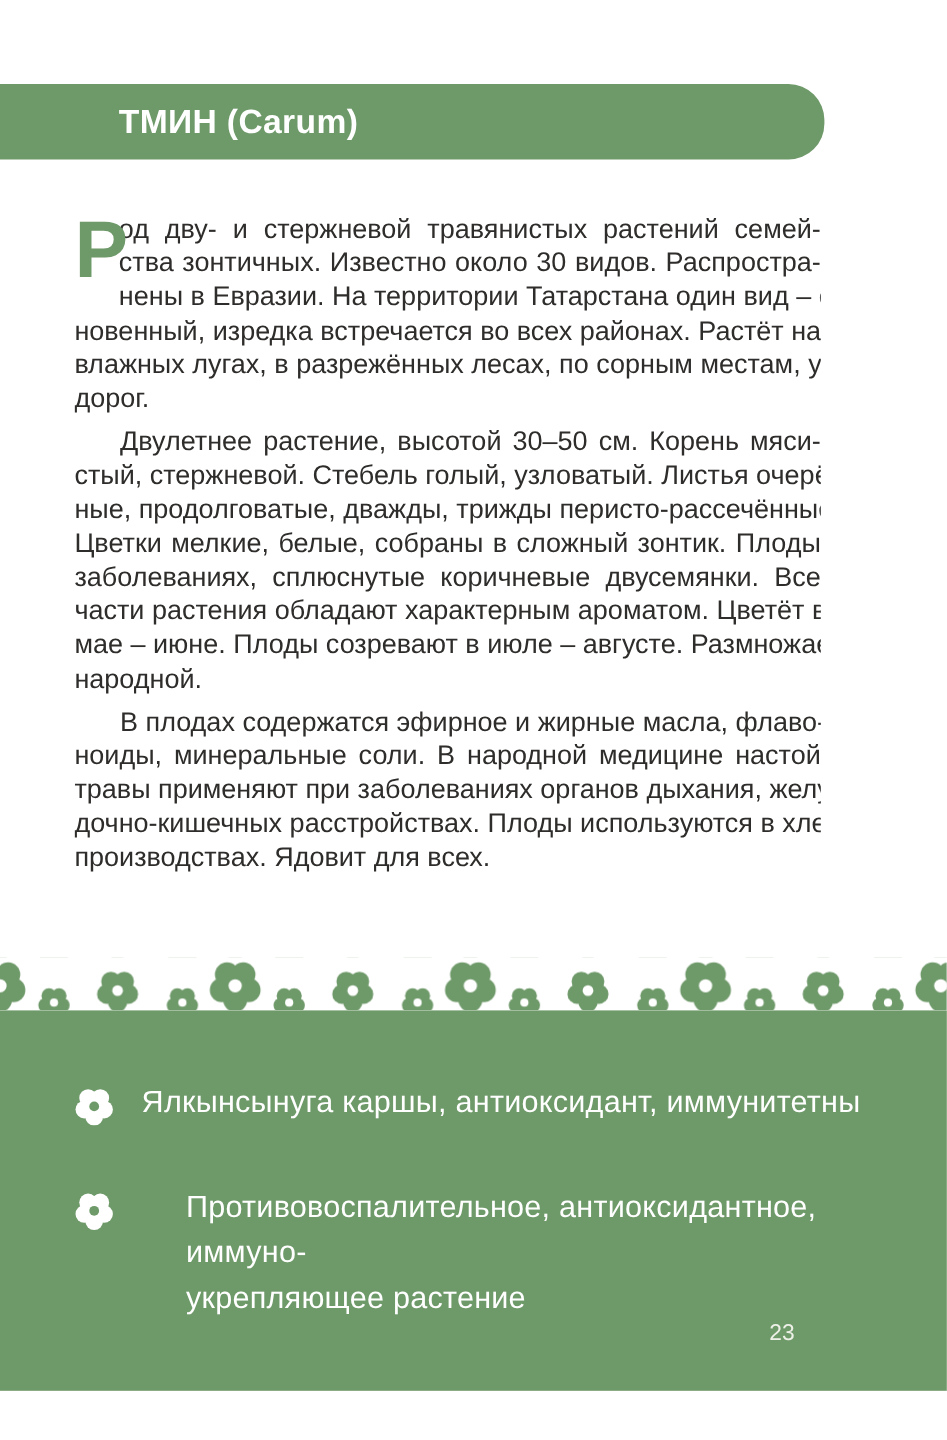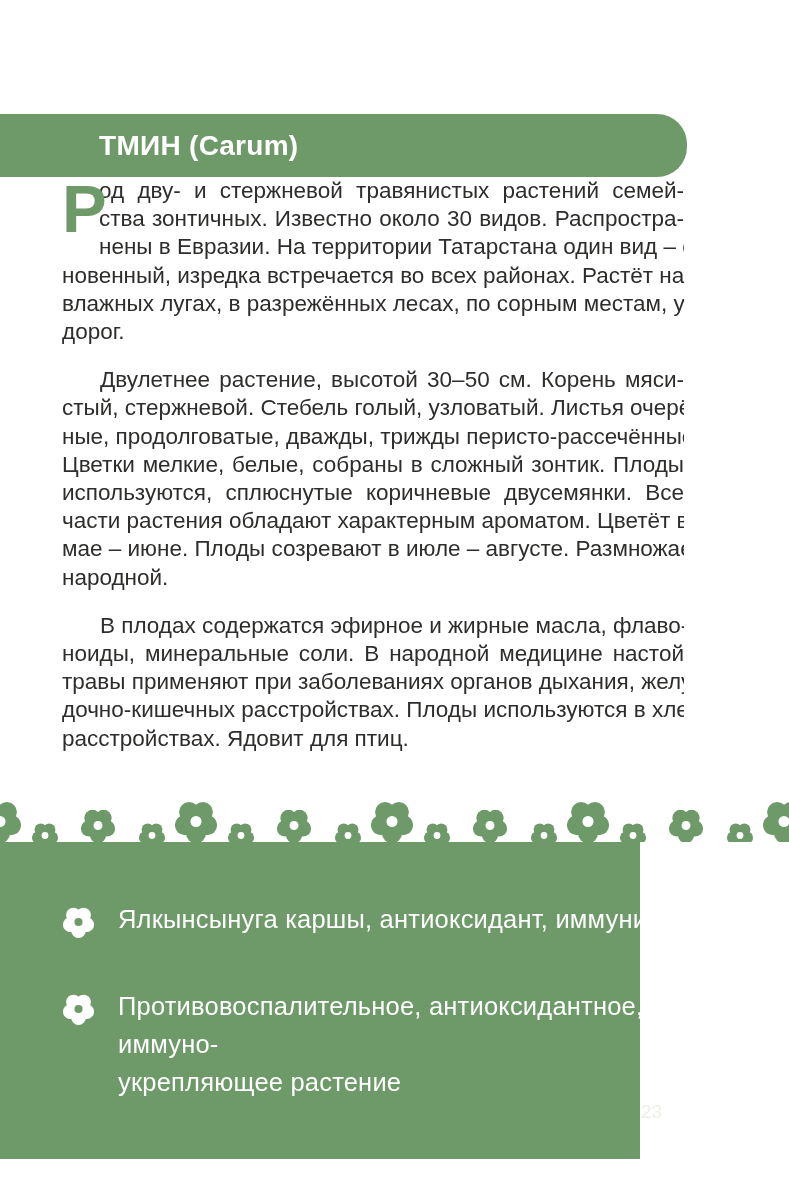"ТМИН (Carum)" .title-bar { margin-top: 44px -> none }
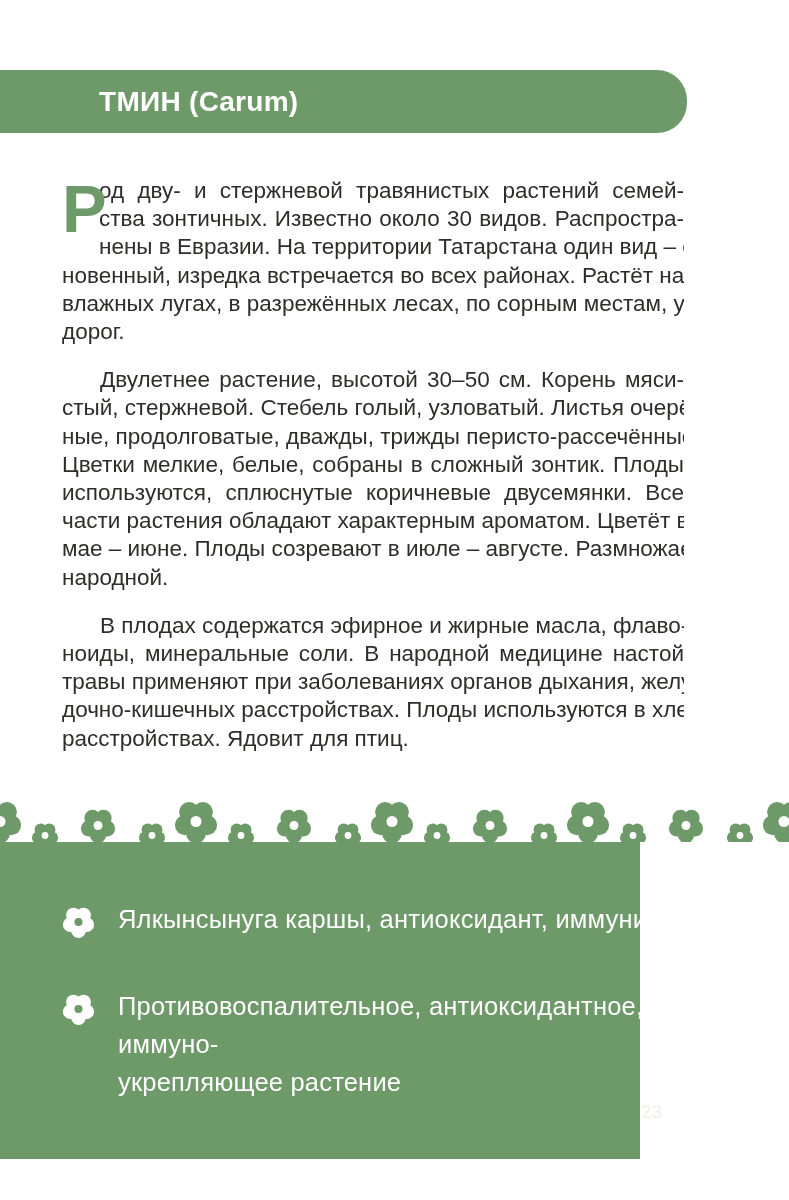"Двулетнее растение, высотой 30–50 см." .para { margin-top: 20px -> 8px }
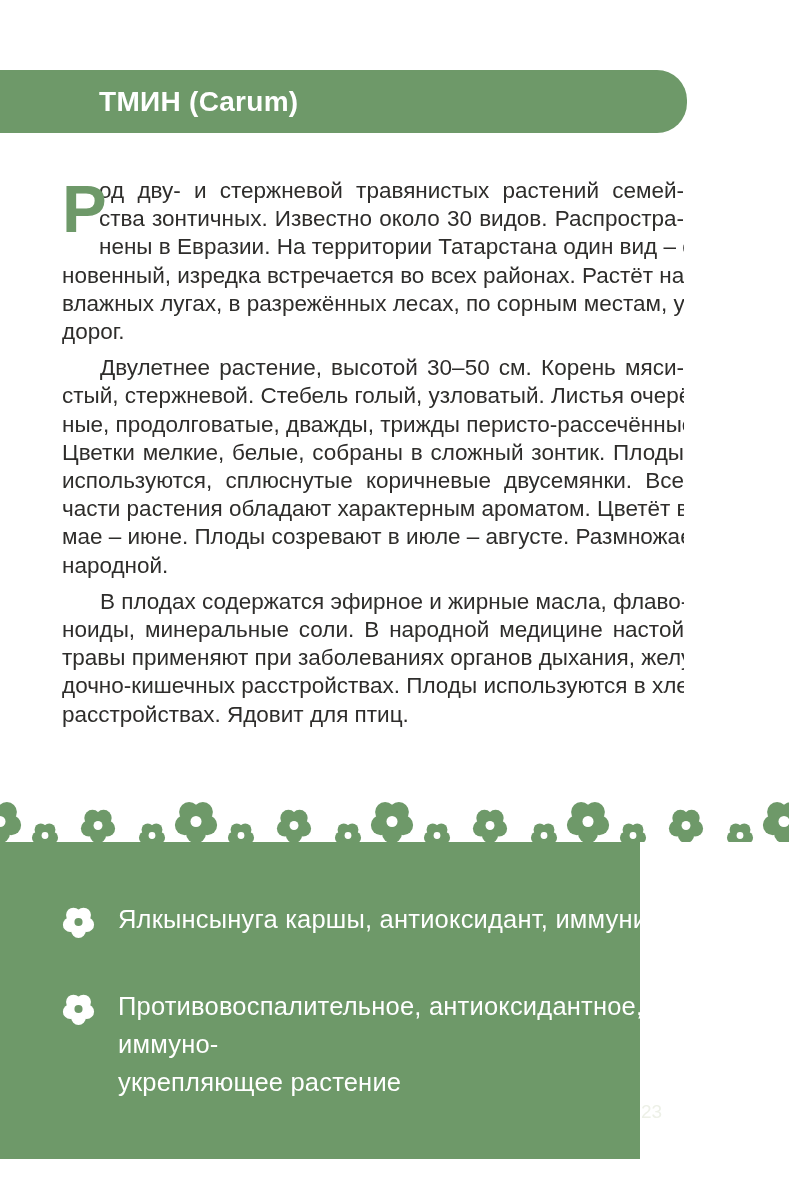"используются, сплюснутые коричневые" div.tl { text: используются -> заболеваниях }
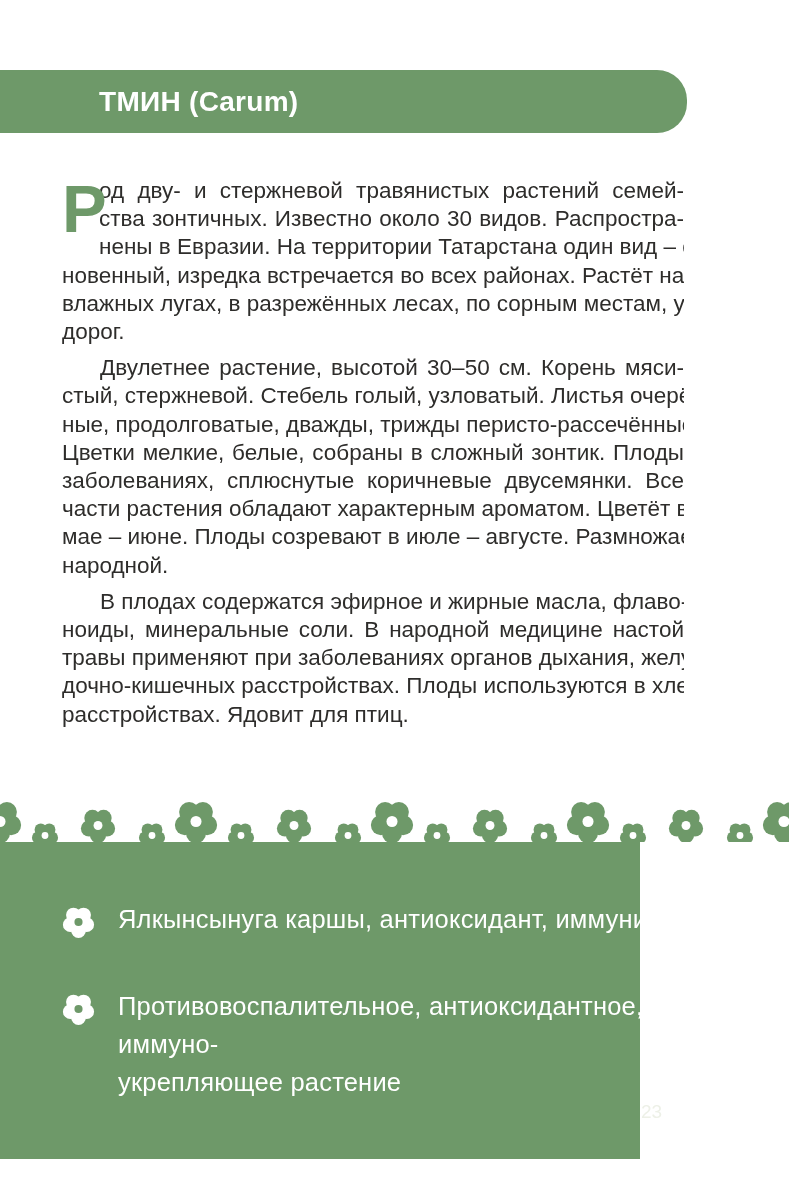"расстройствах. Ядовит для птиц." div.tl { text: расстройствах. Ядовит для птиц -> производствах. Ядовит для всех }
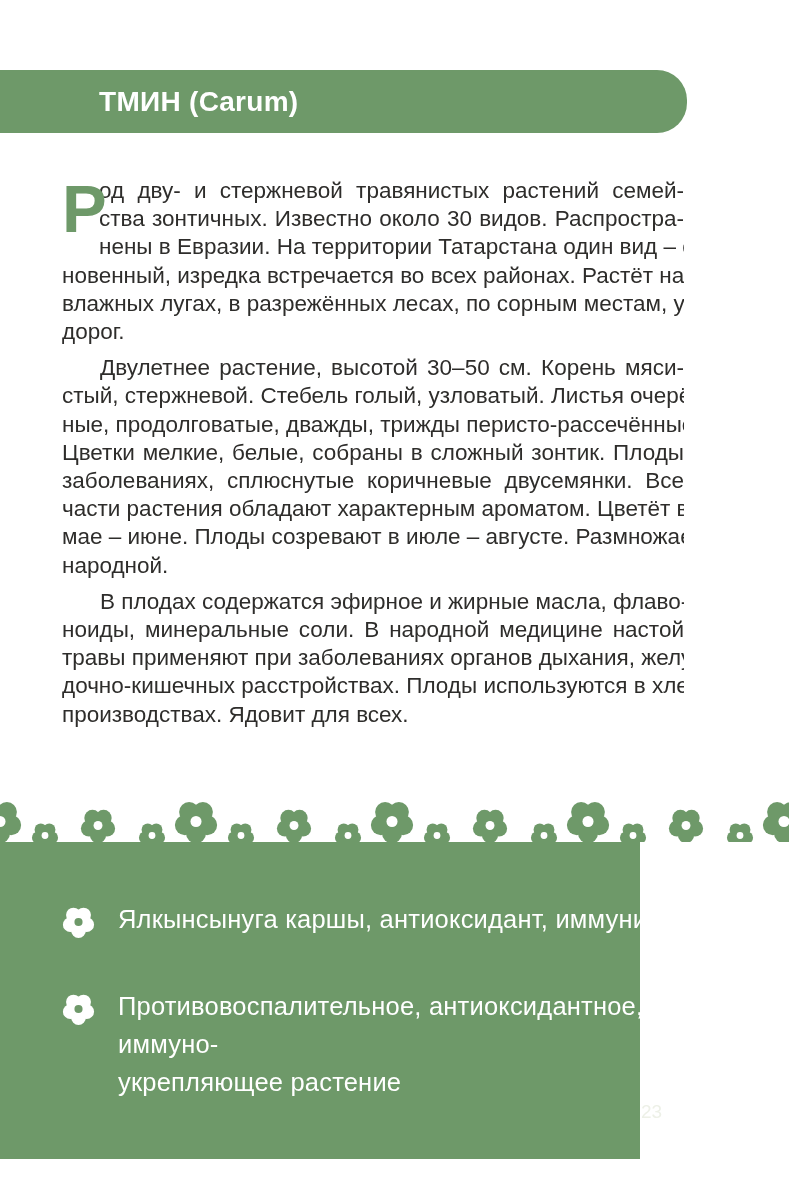"Ялкынсынуга каршы, антиоксидант," .band { width: 640px -> 789px }
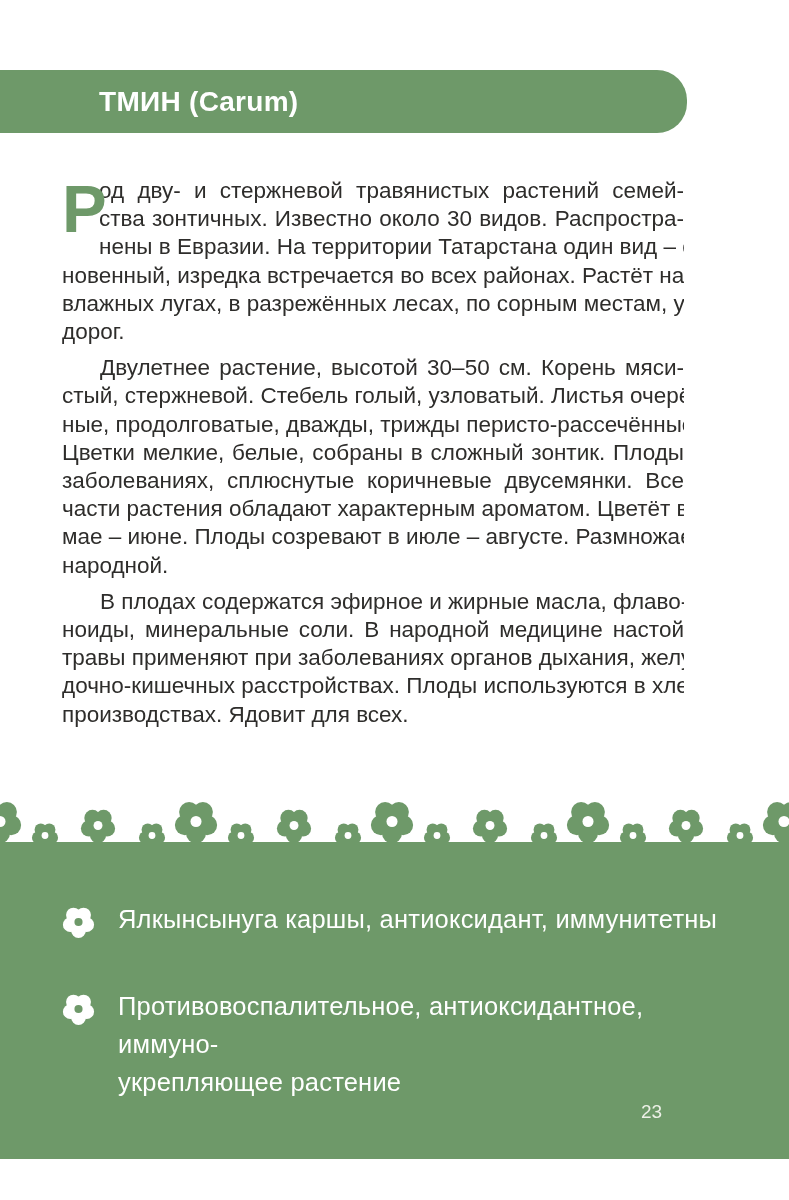"Противовоспалительное, антиоксидантное," .benefit.b2 { gap: none -> 37px }
